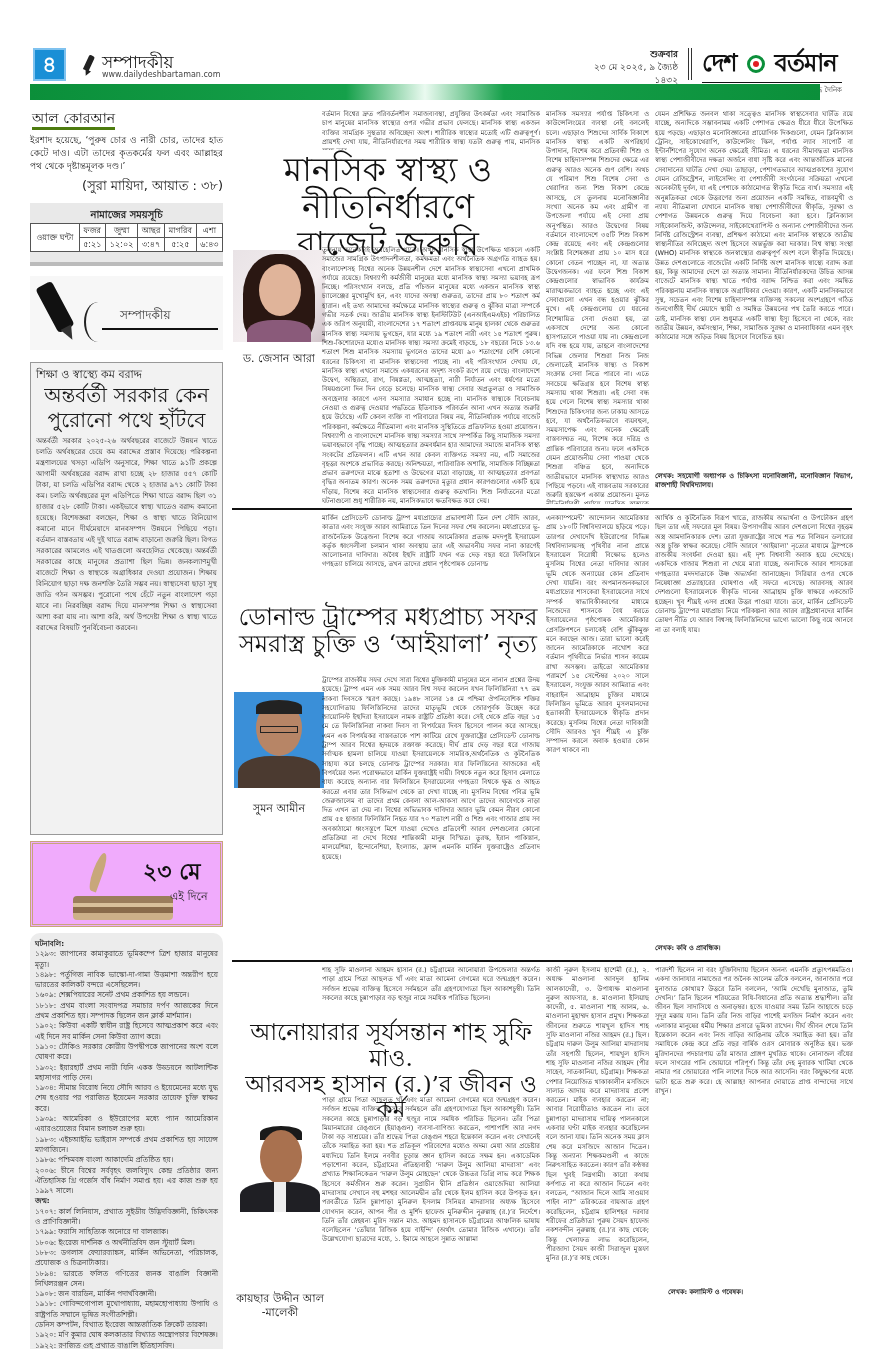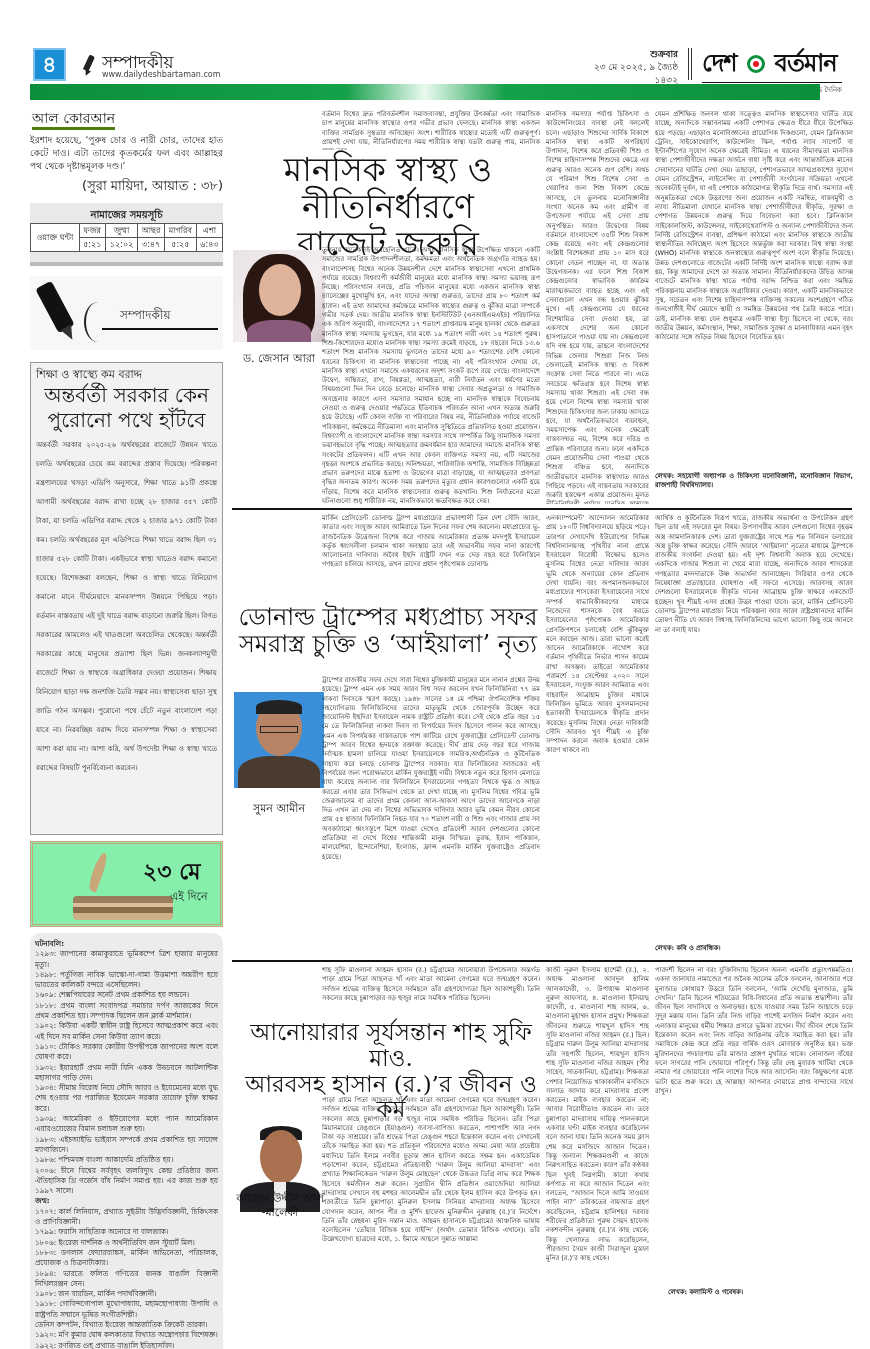"অন্তর্বর্তী সরকার ২০২৫-২৬ অর্থবছরের" .edit-body { line-height: 19px -> 11px }
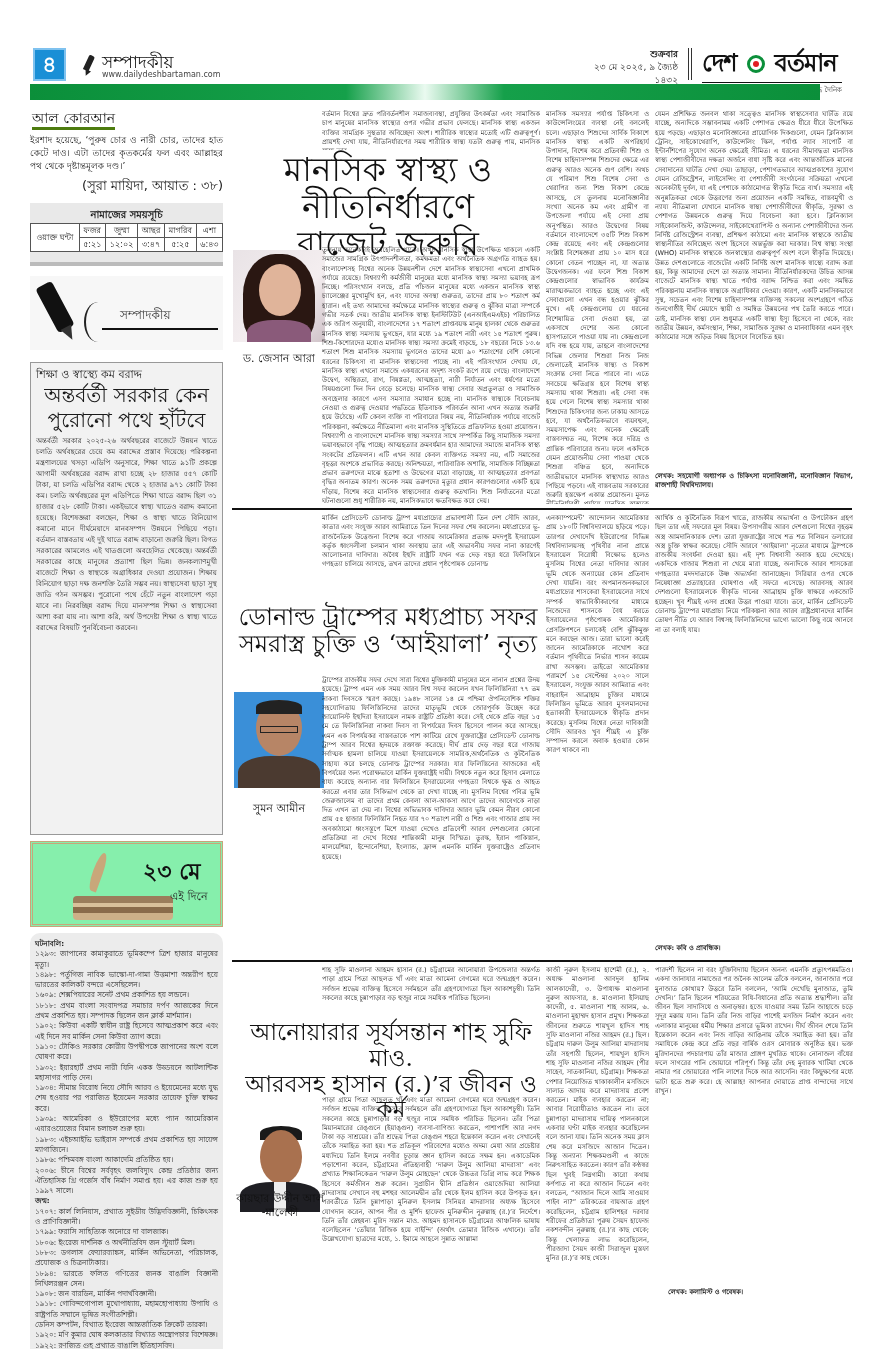"২৩ মে" .dayinfo { background: #86efac -> #f0abfc }
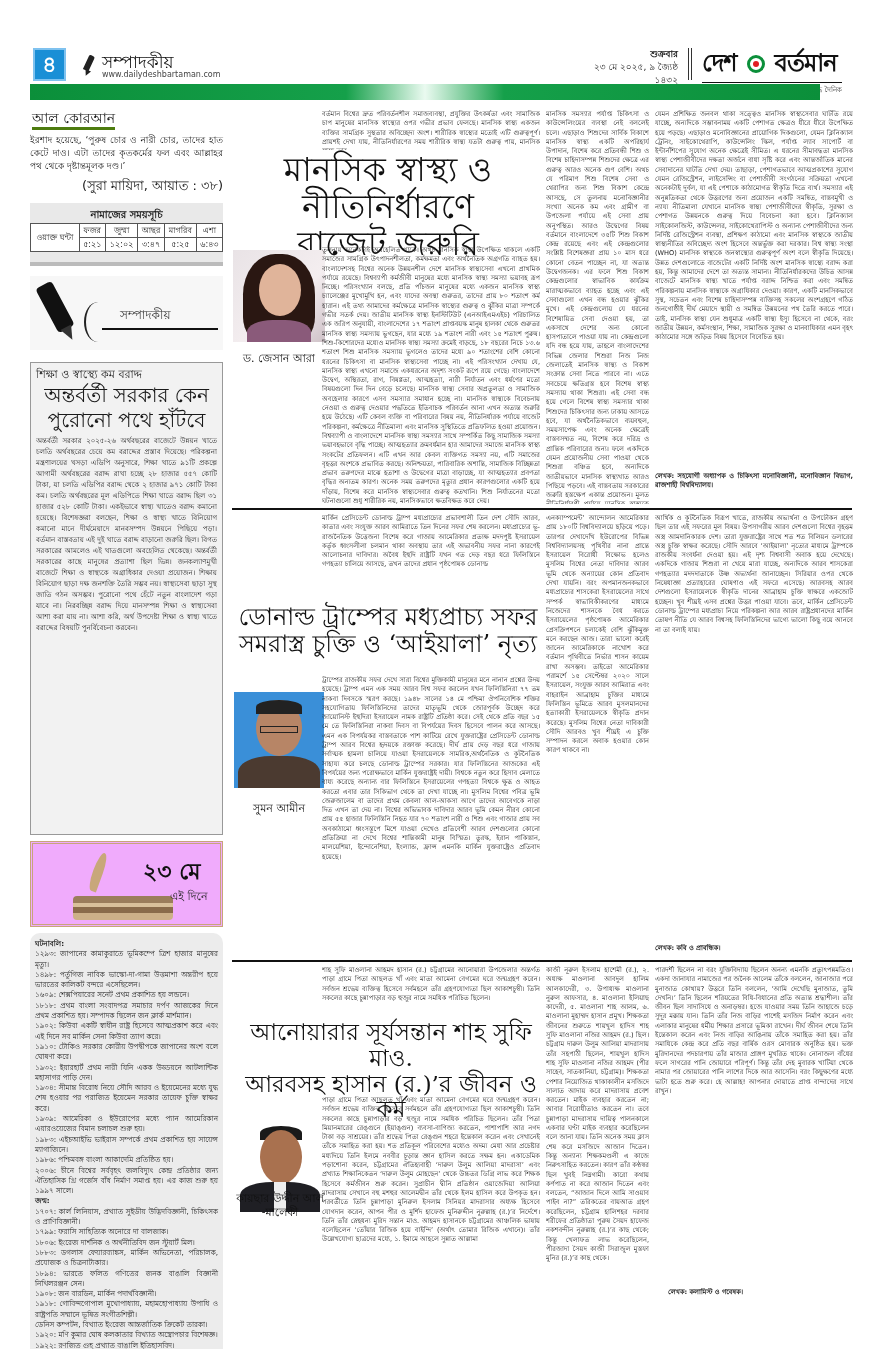"কায়ছার উদ্দীন আল" div.byline { top: 1192px -> 1292px }
